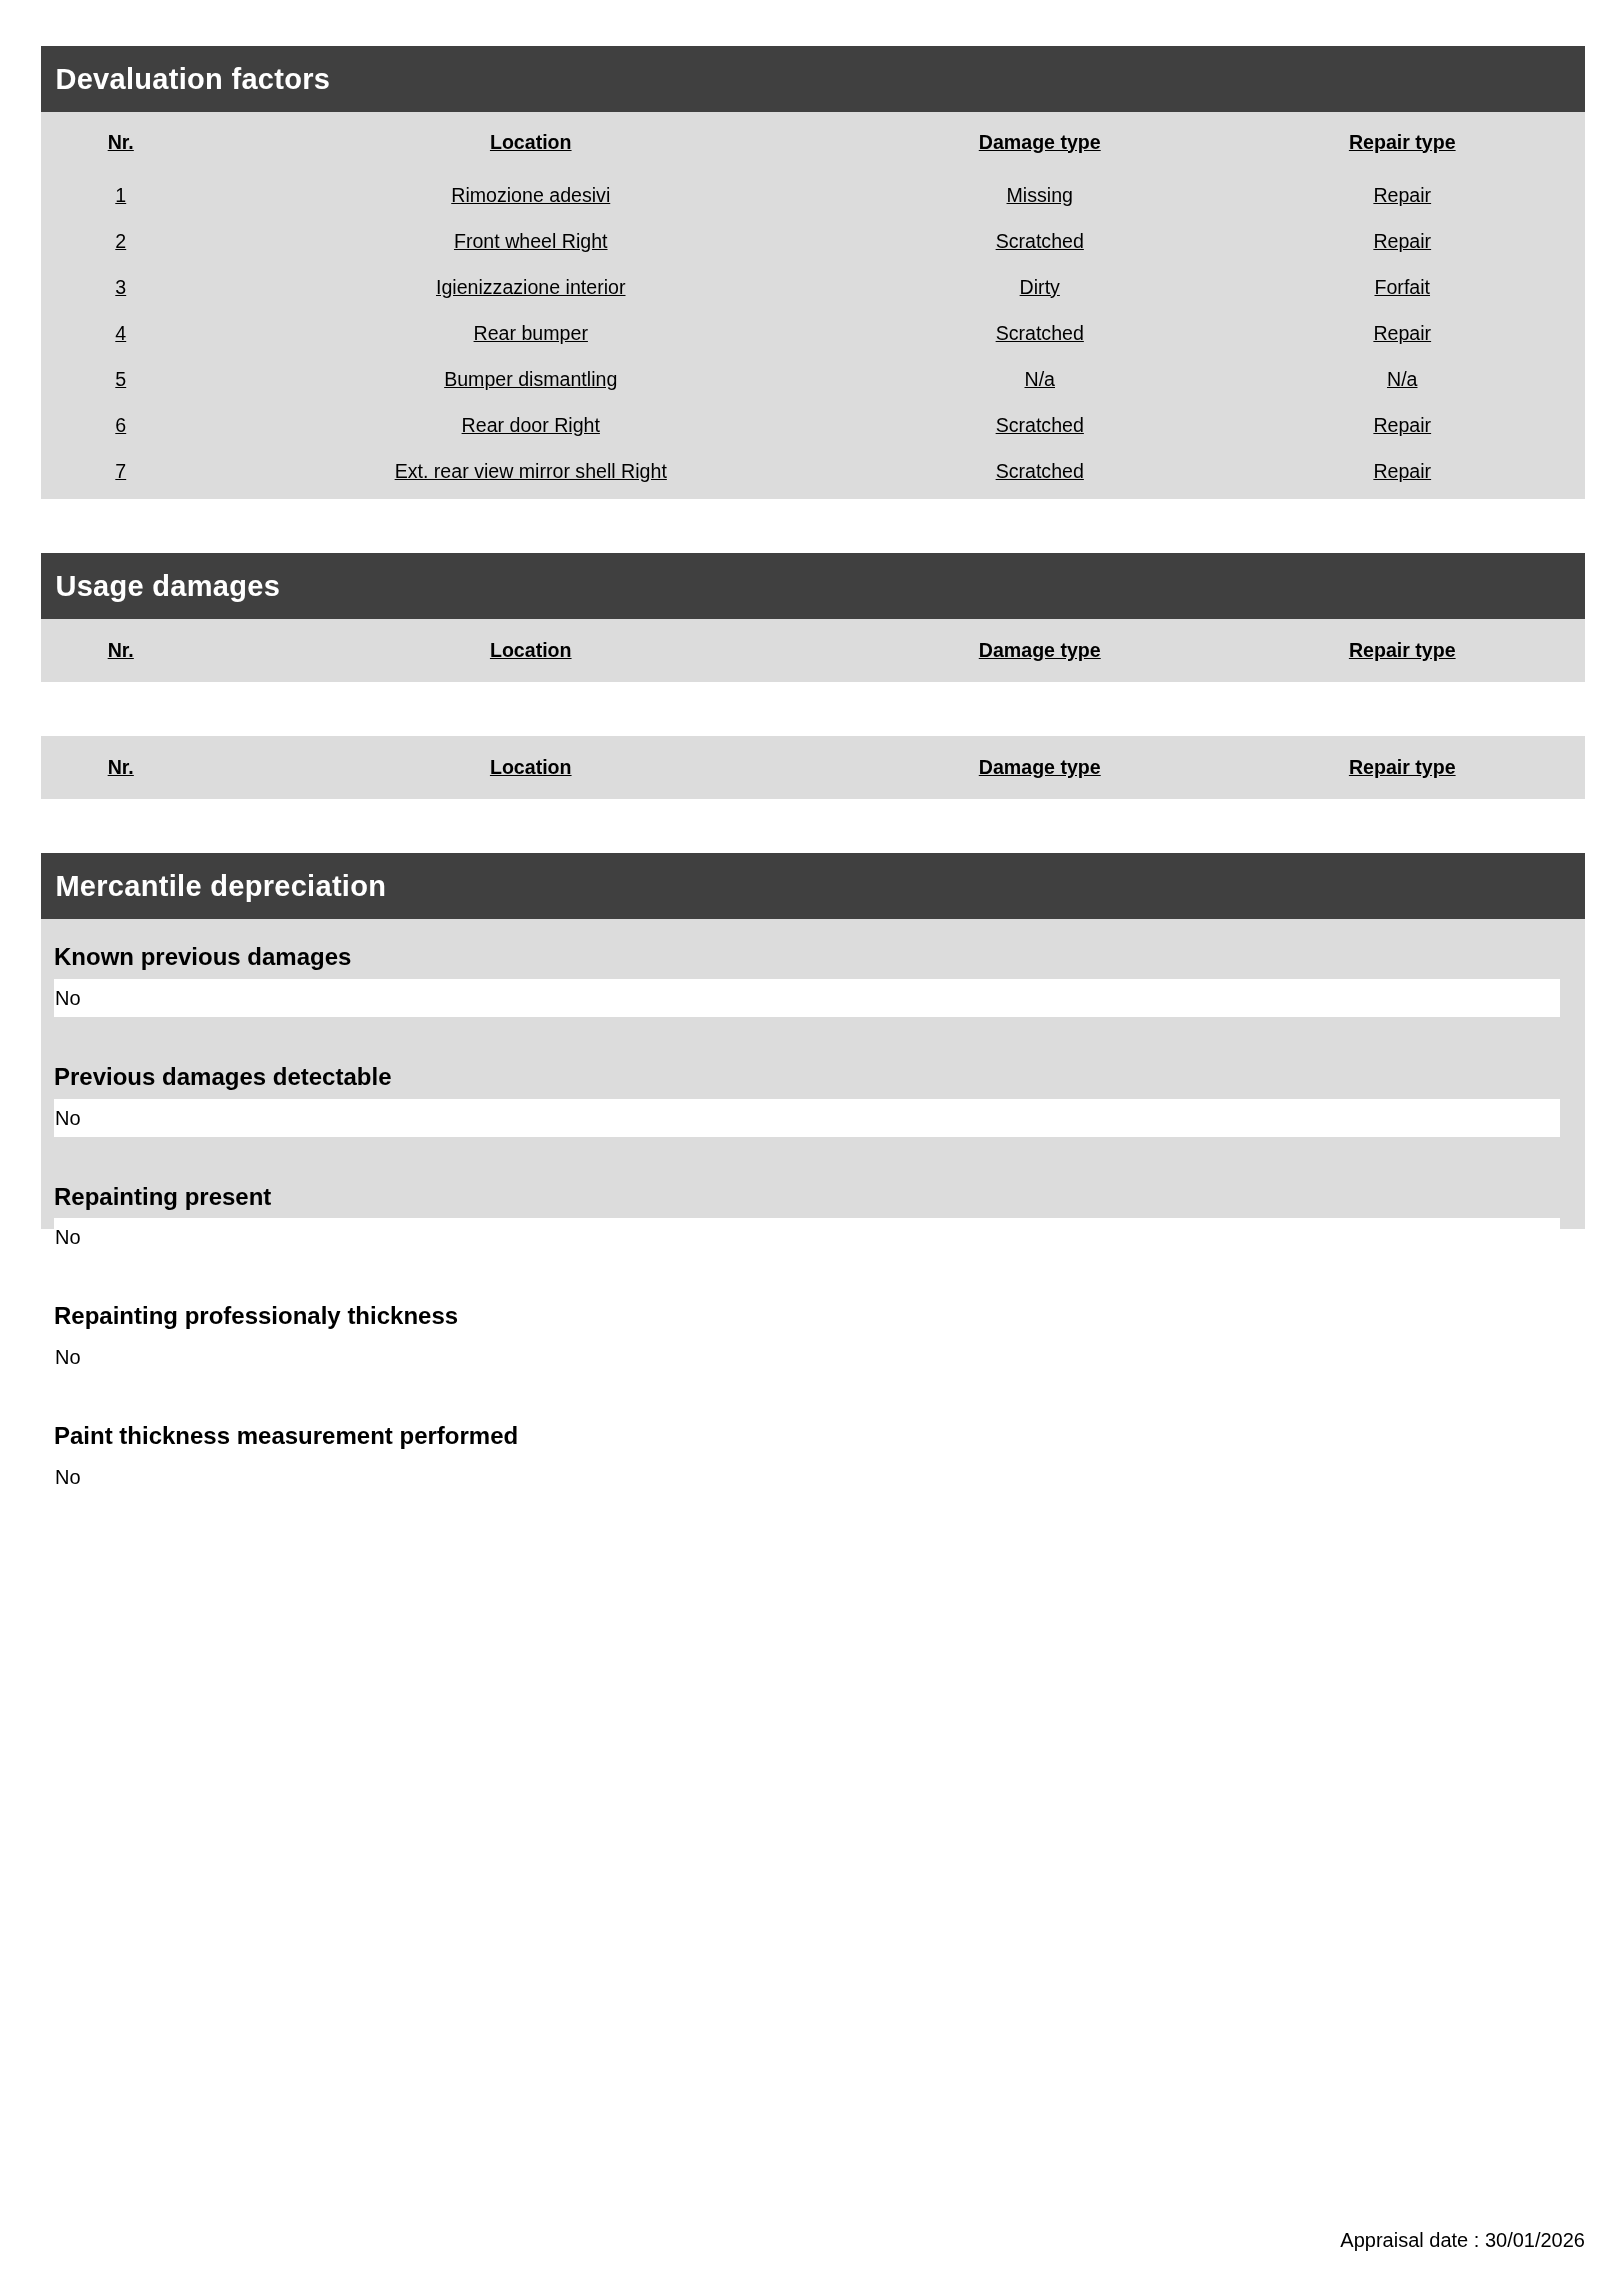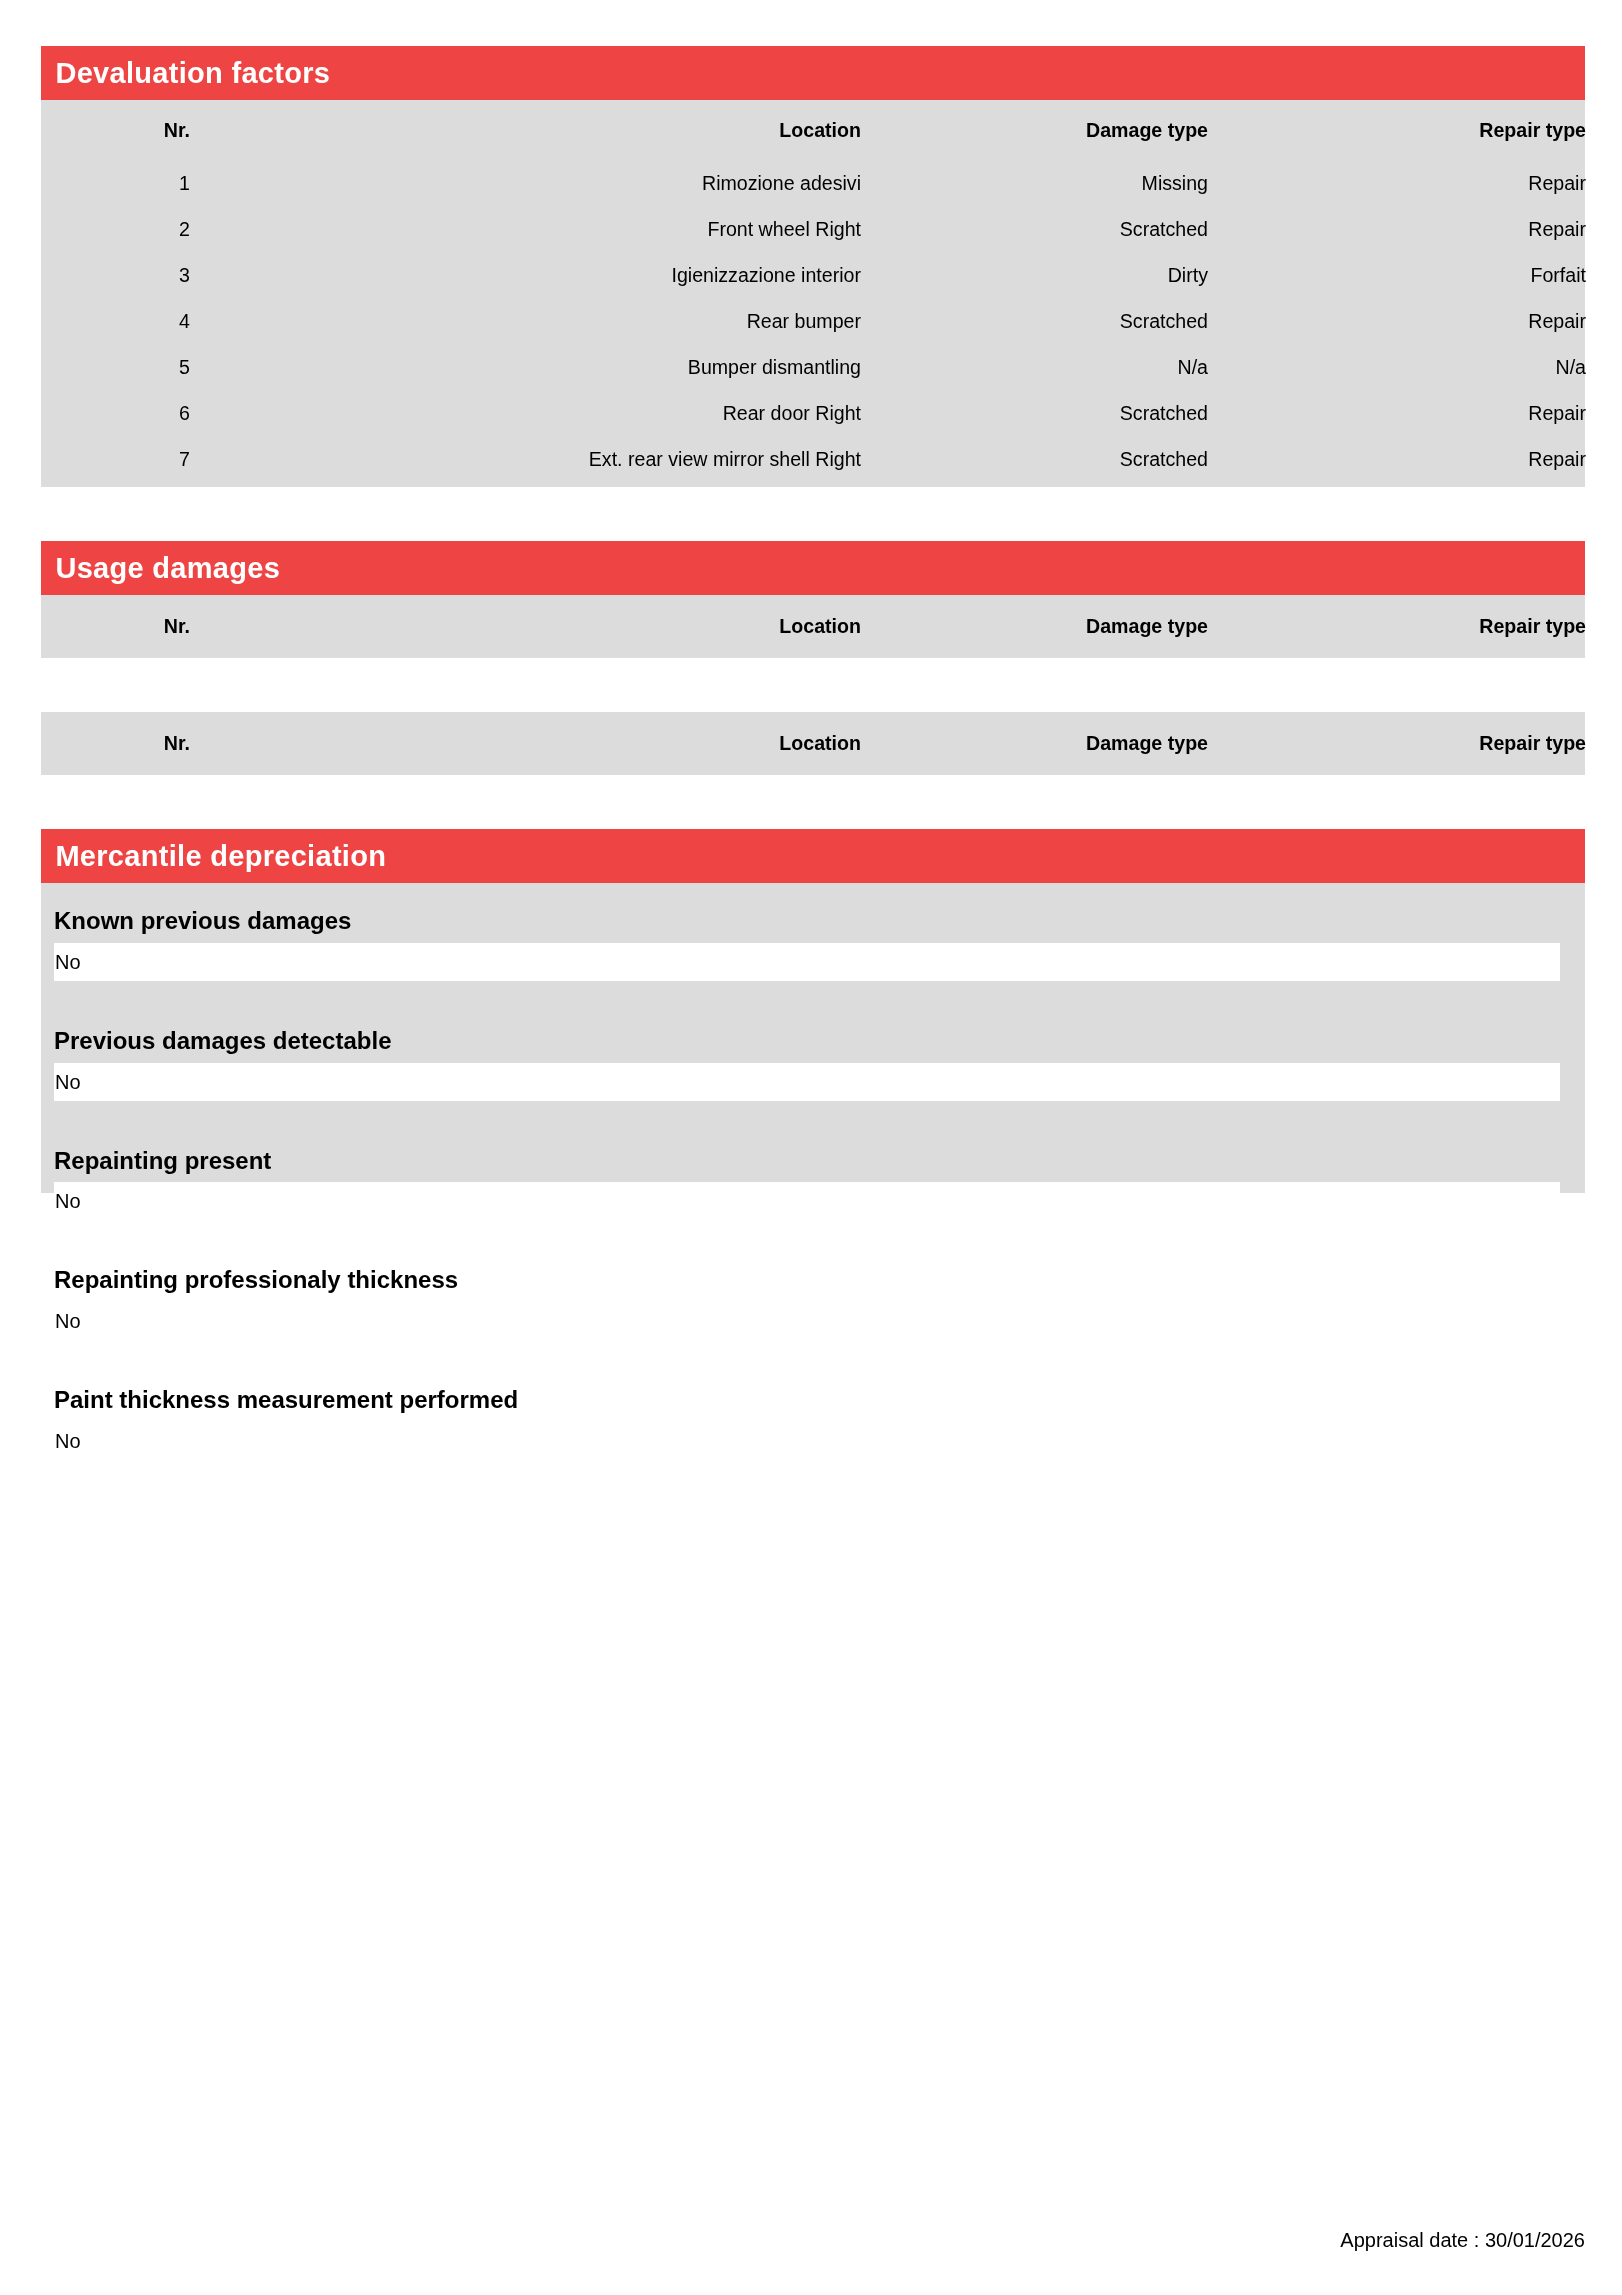"Devaluation factors" .section-header { background: #ef4444 -> #404040; height: 54px -> 66px }
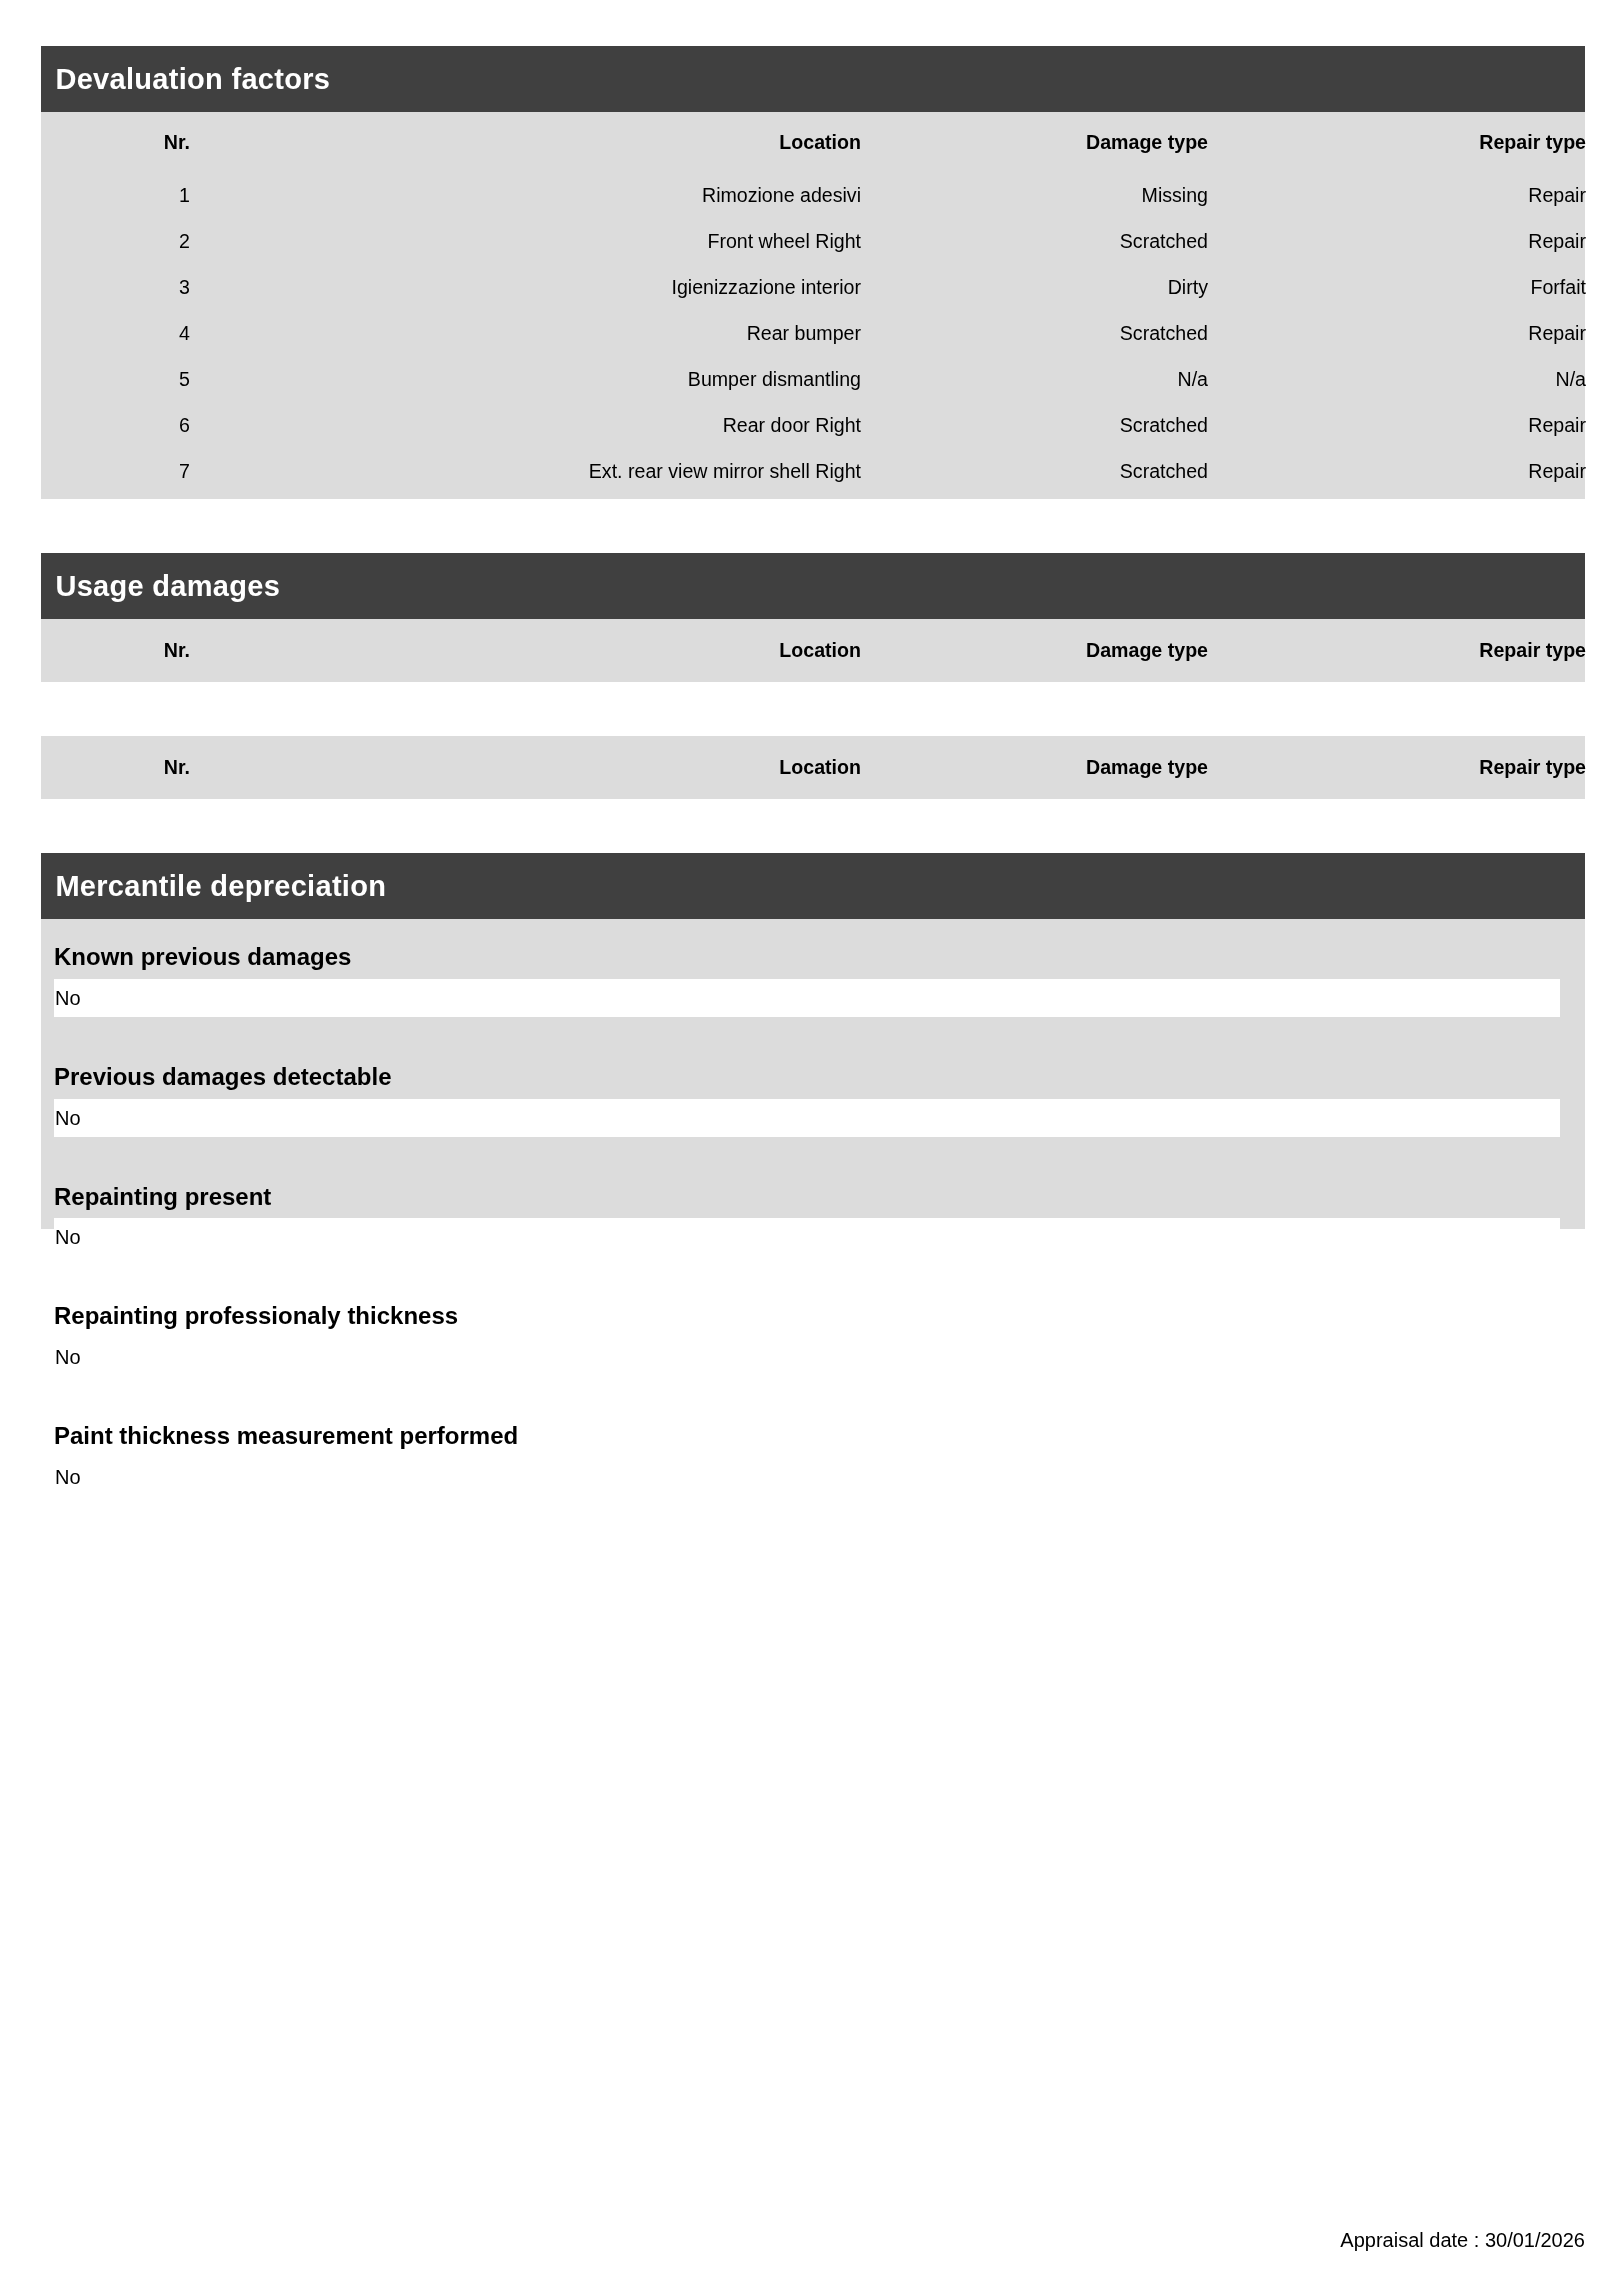"Nr." table.damage-table th, table.damage-table td { text-align: right -> center; text-decoration: none -> underline }
